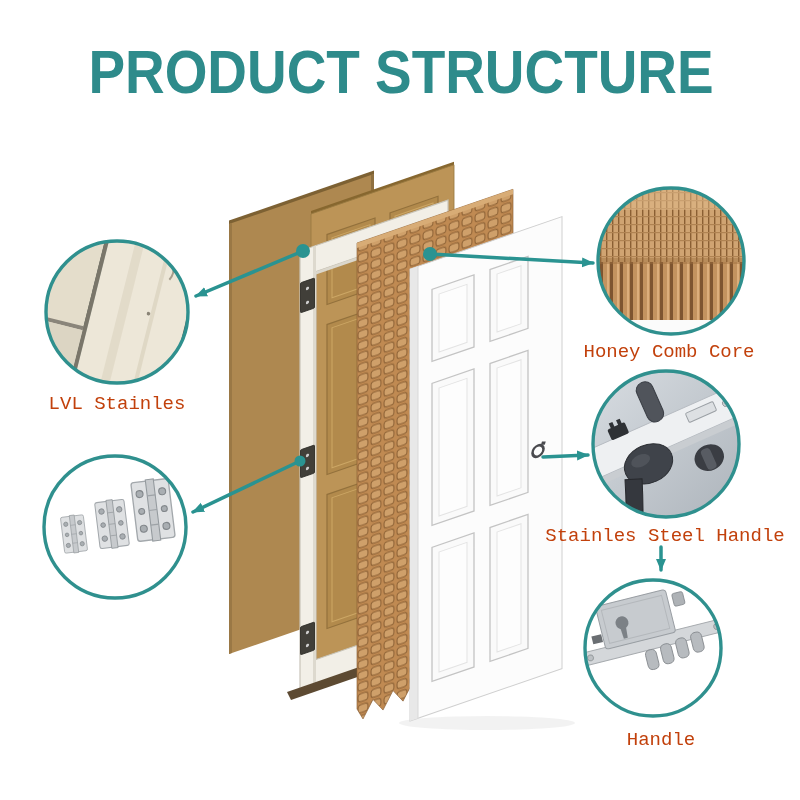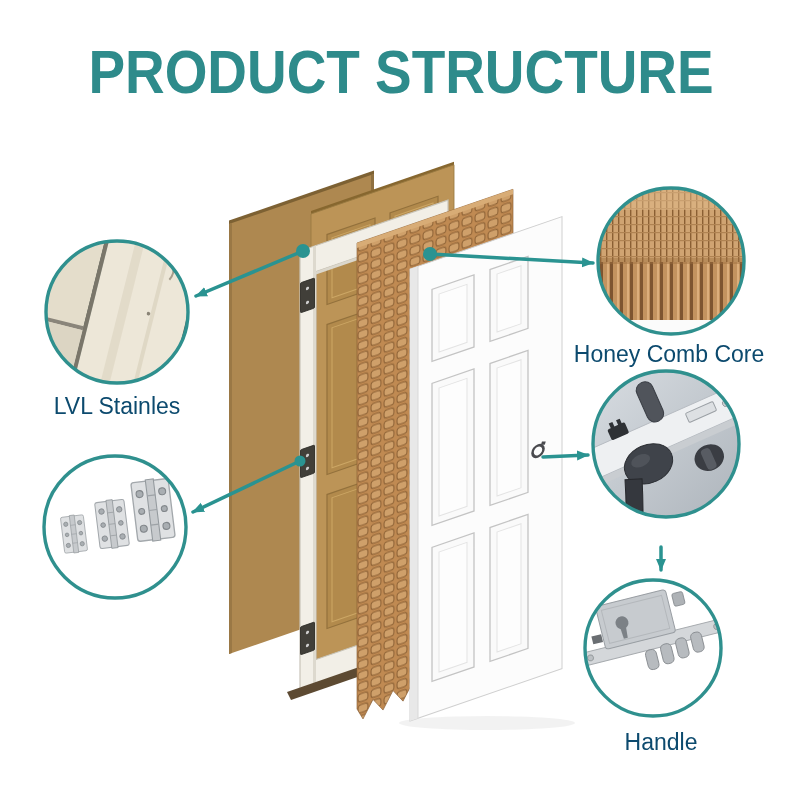"Honey Comb Core" .callout-label { color: #0c4a6e -> #c2410c; font-family: none -> Liberation Mono, monospace; font-size: 23px -> 19px }
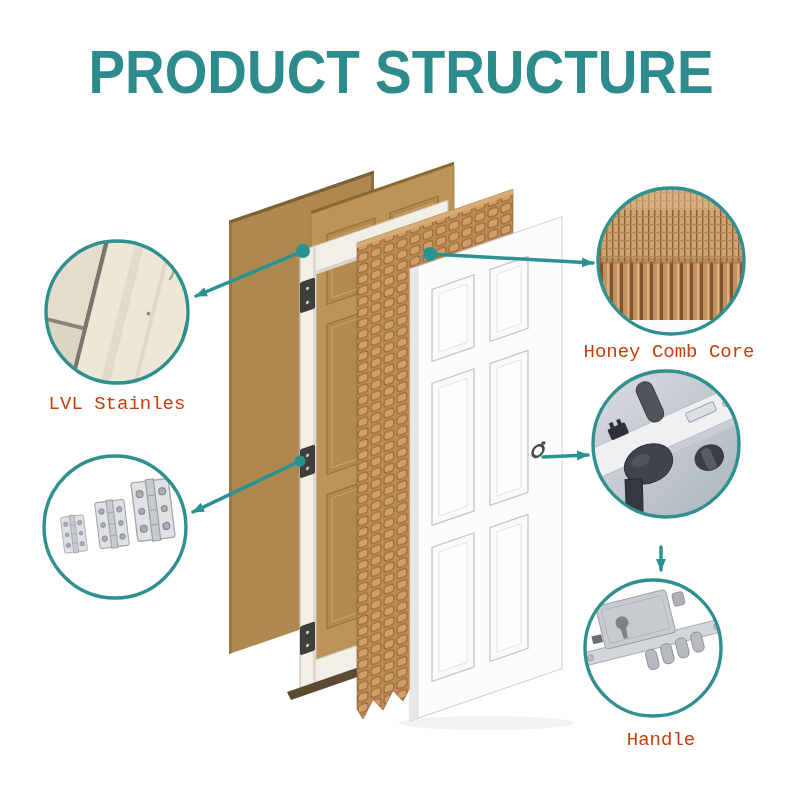"Stainles Steel Handle" div.callout-label { html: none -> <div>Stainles Steel Handle</div> }
